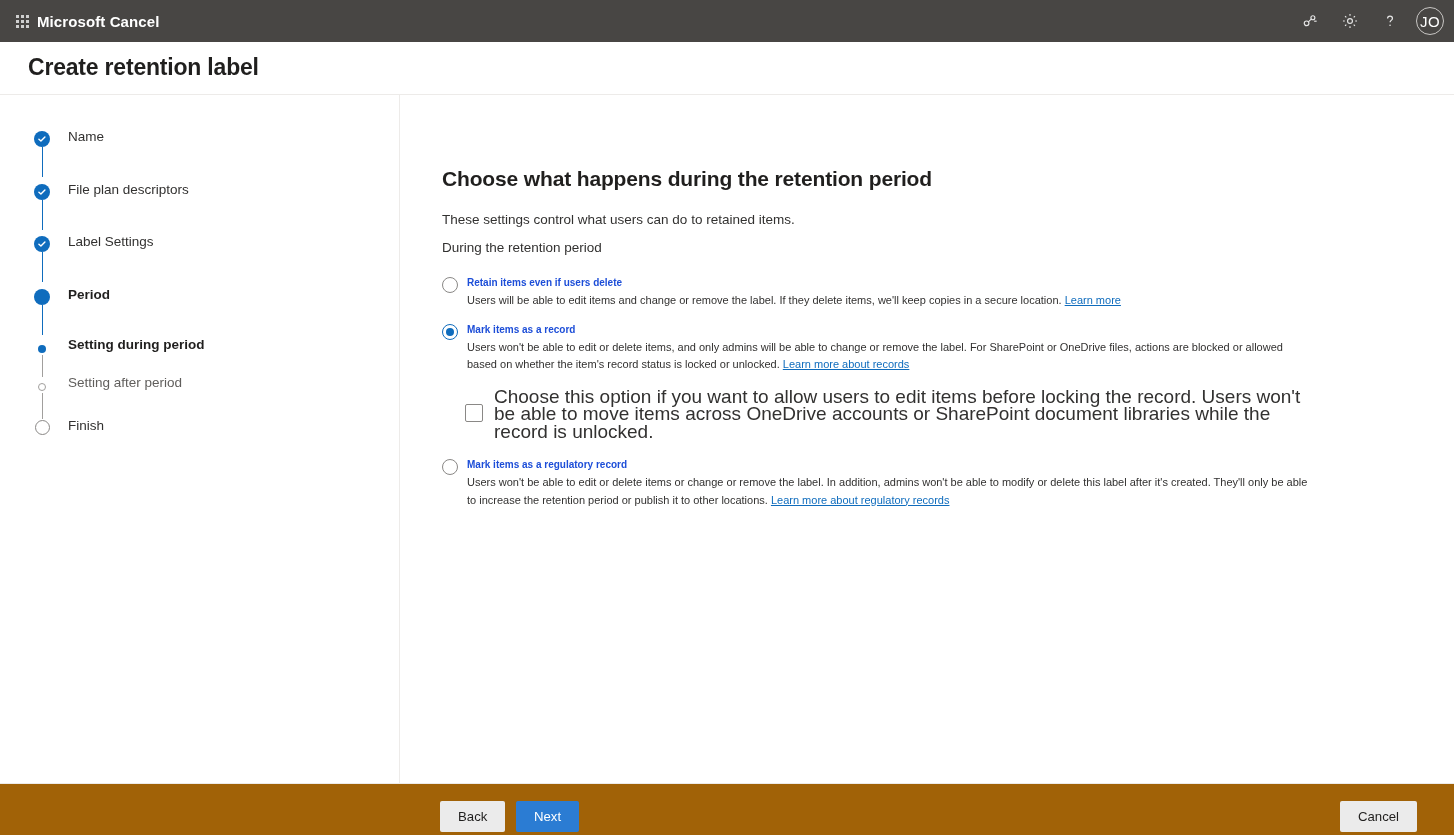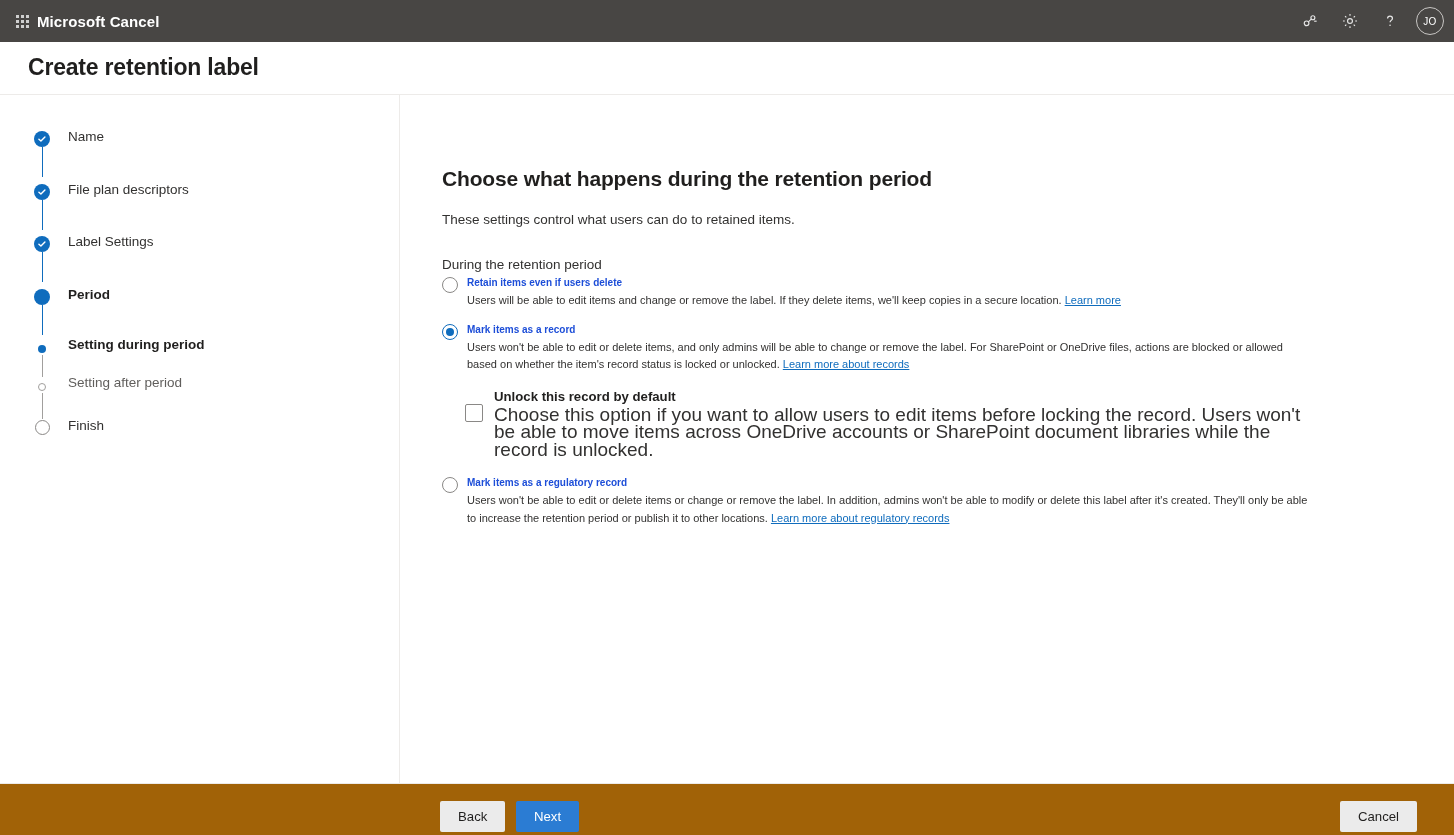"JO" .avatar { font-size: 10px -> 15px }
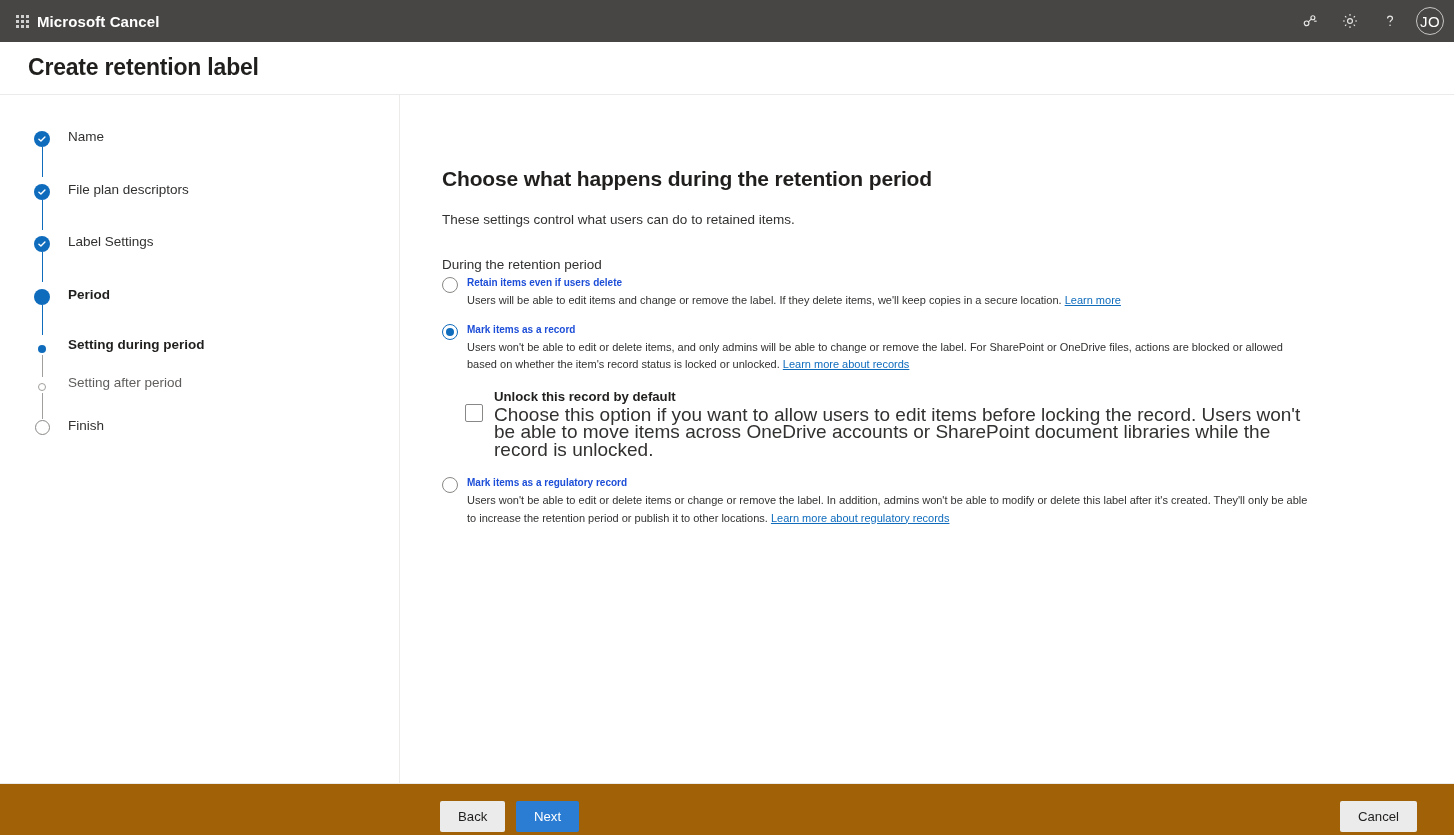"During the retention period" .c-group-label { top: 162px -> 145px }
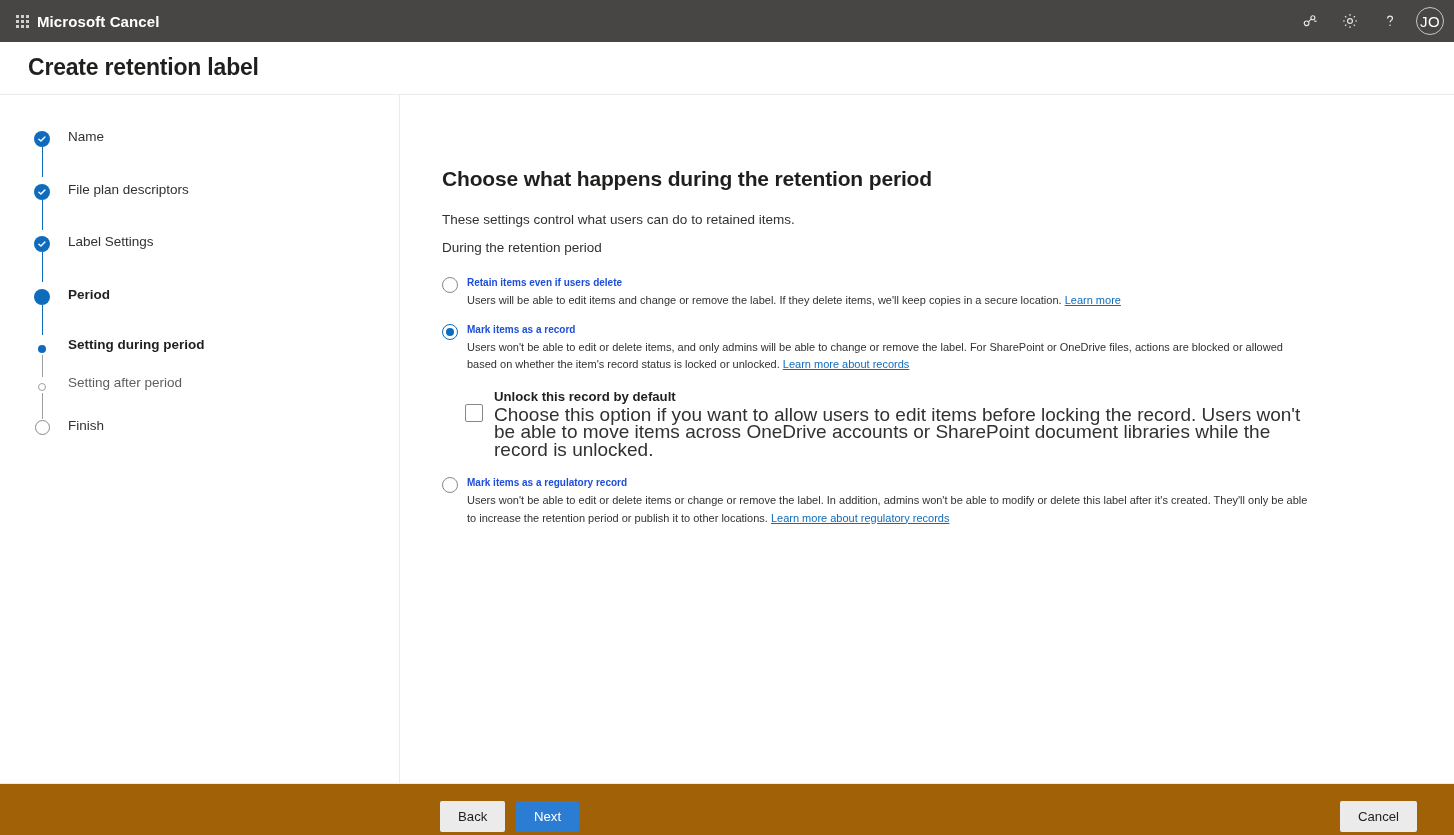"Unlock this record by default" div.sub-title { html: <div>Unlock this record by default</div> -> none }
